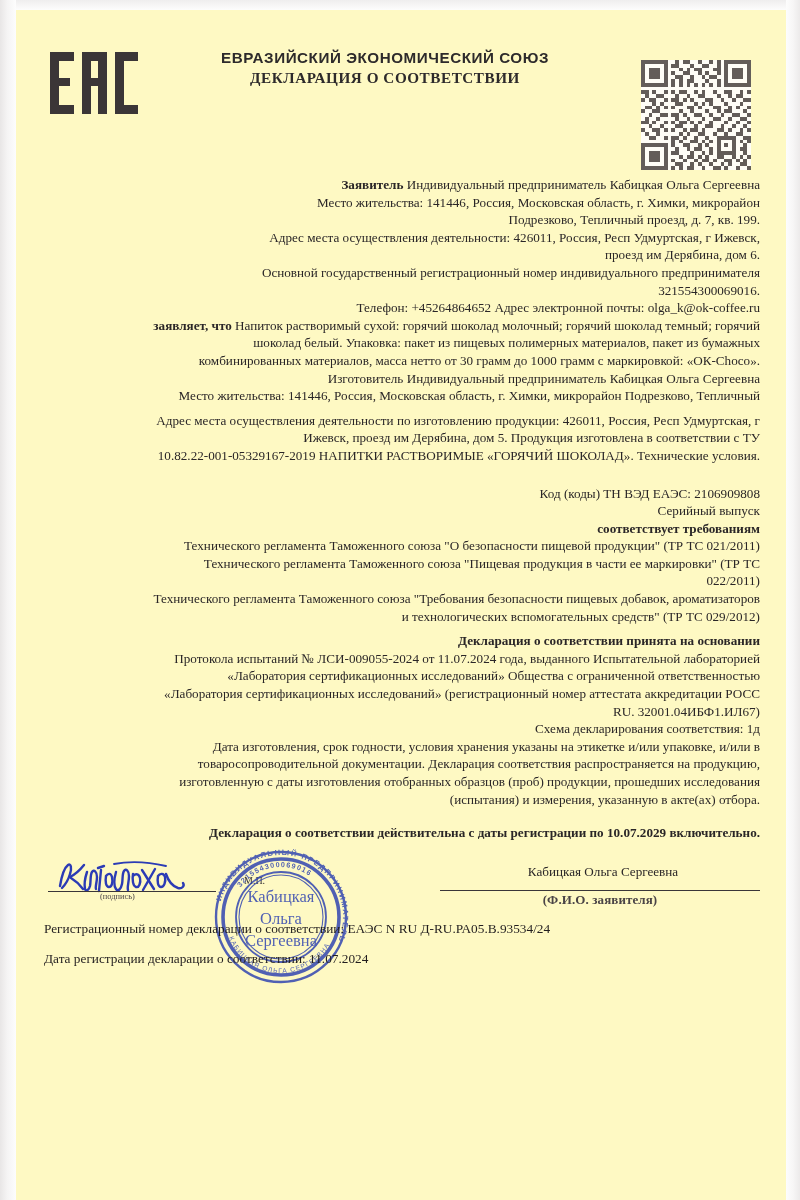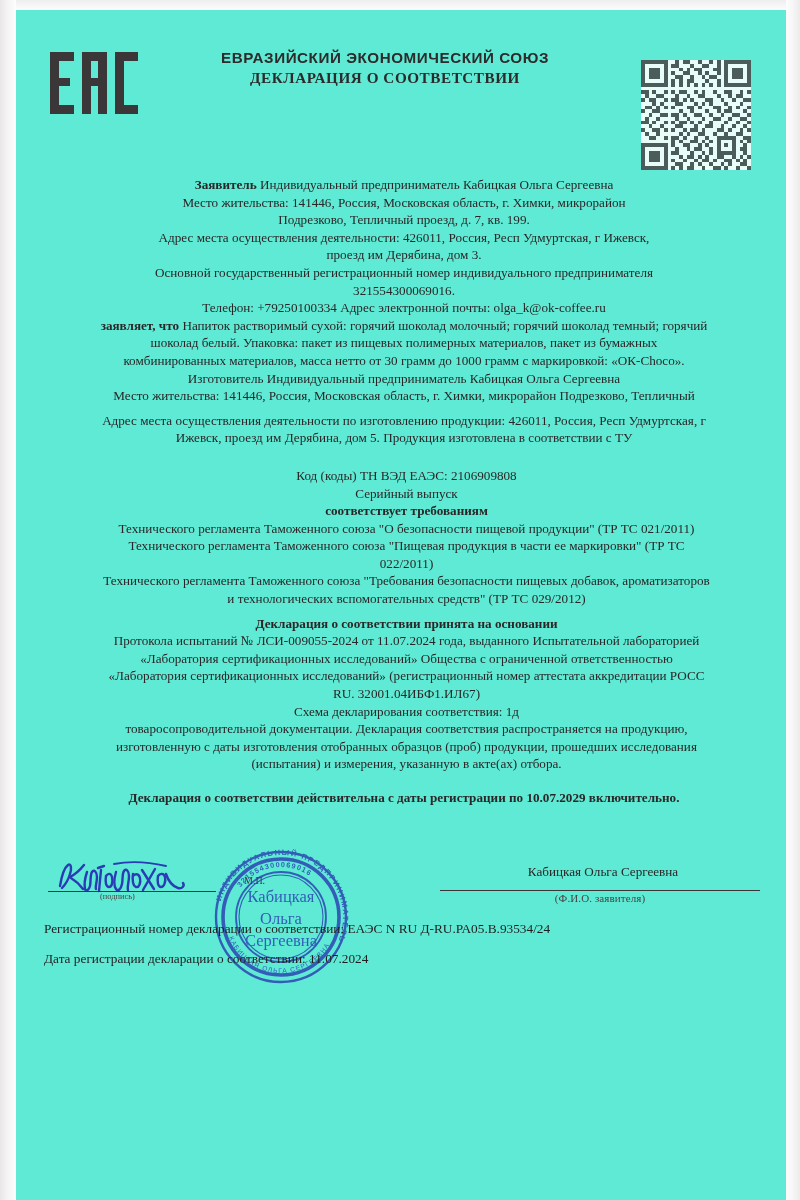"ЕВРАЗИЙСКИЙ ЭКОНОМИЧЕСКИЙ СОЮЗ" #page { background: #5eead4 -> #fef9c3 }
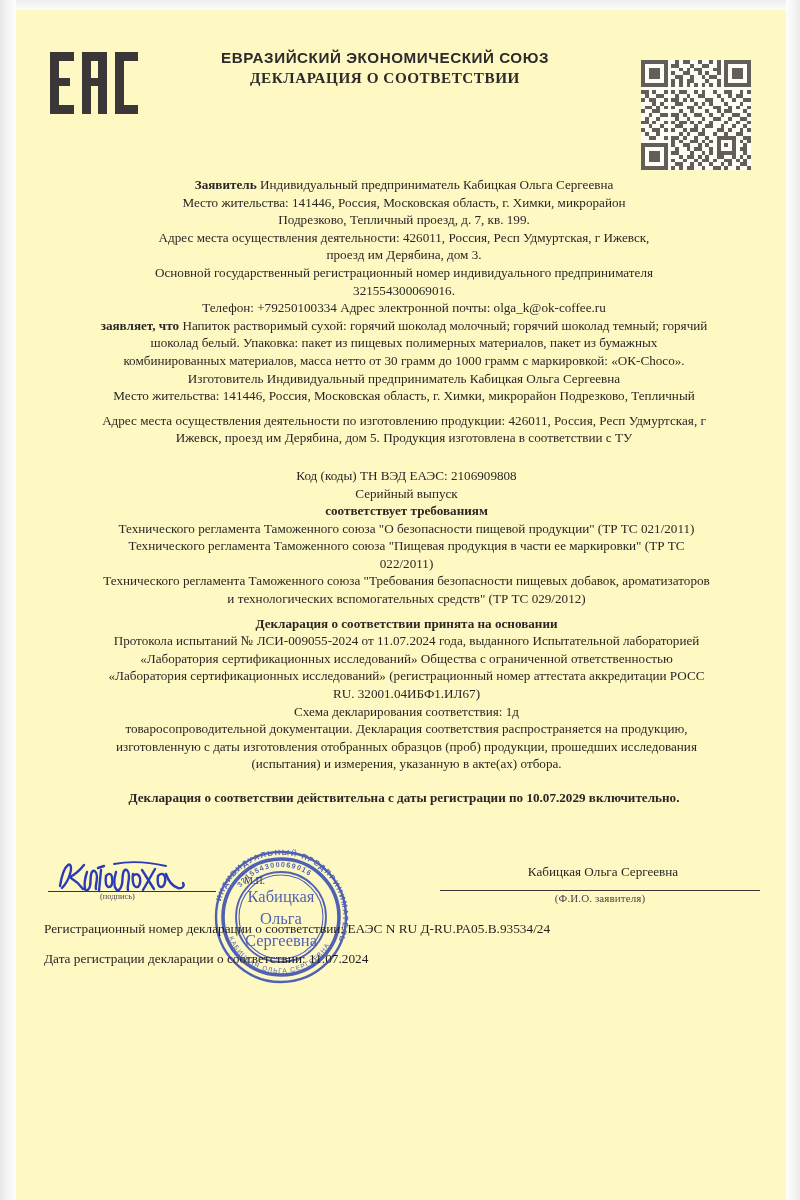"Заявитель Индивидуальный предприниматель" .para { text-align: center -> right }
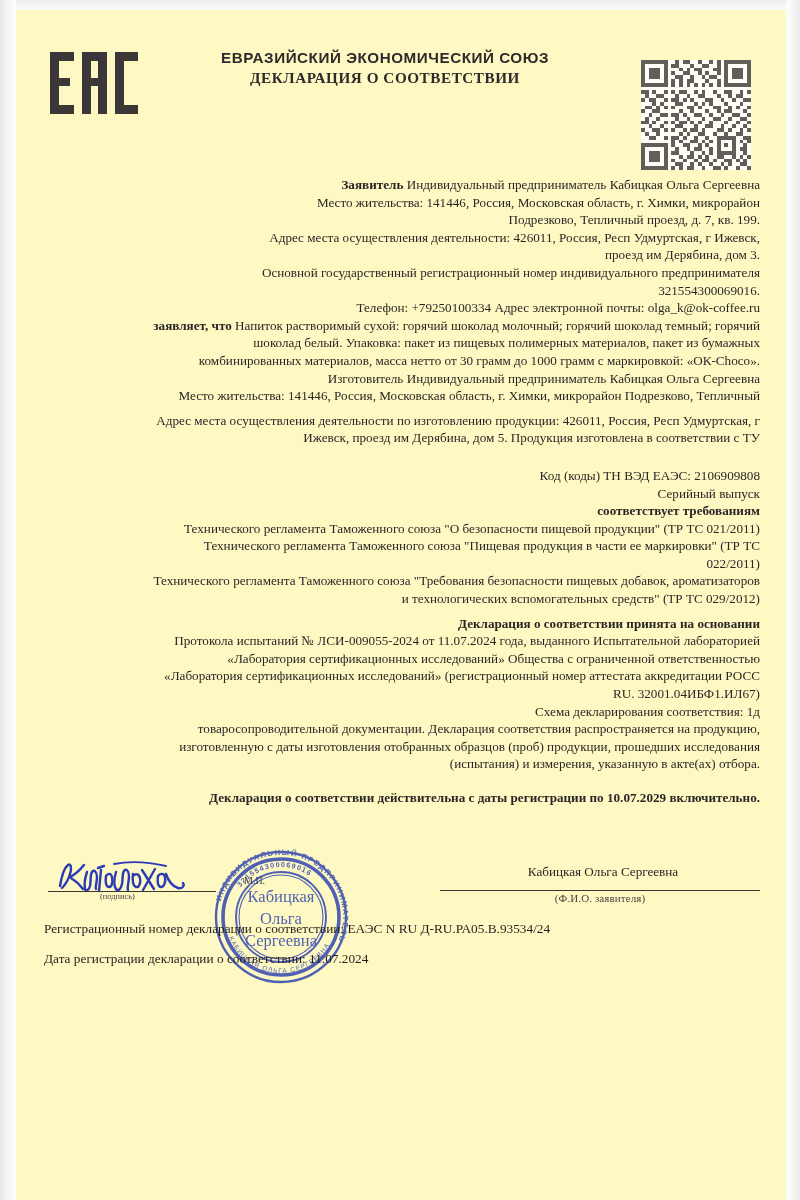"проезд им Дерябина, дом 3." p.para { text: 3 -> 6 }
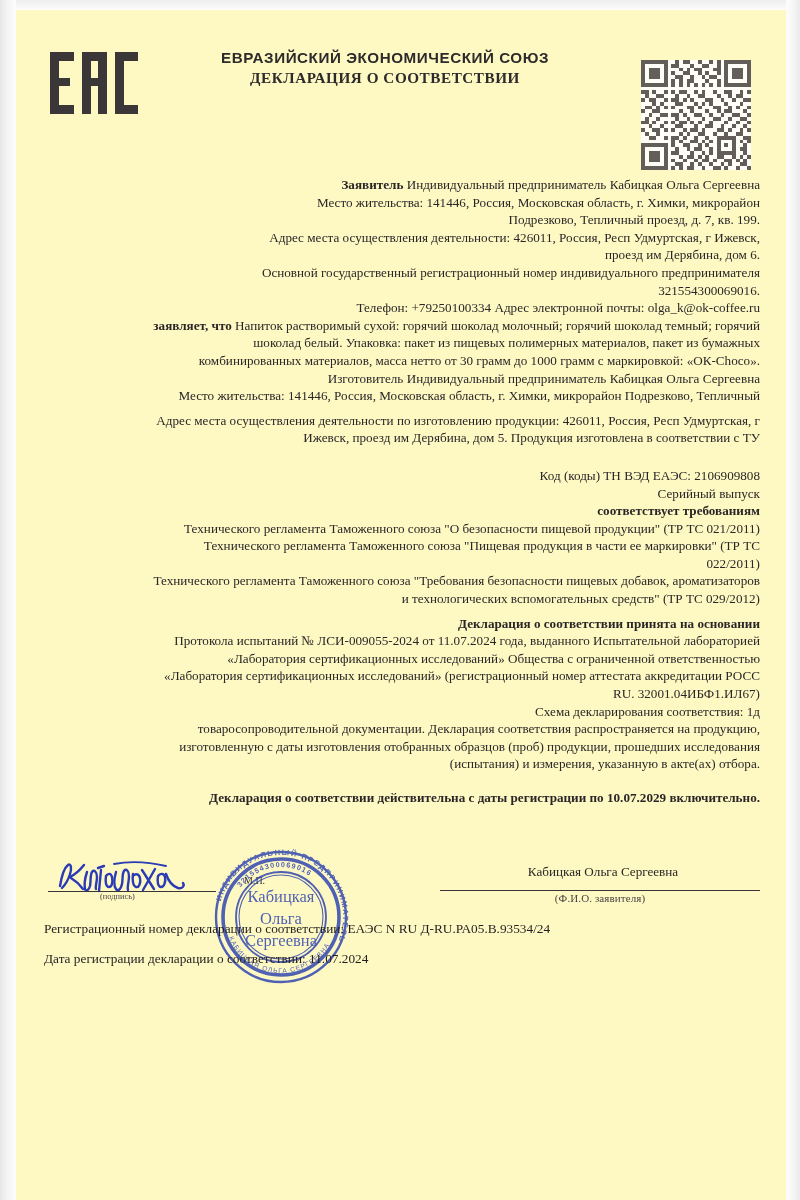"Телефон: +79250100334 Адрес электронной" p.para { text: +79250100334 -> +45264864652 }
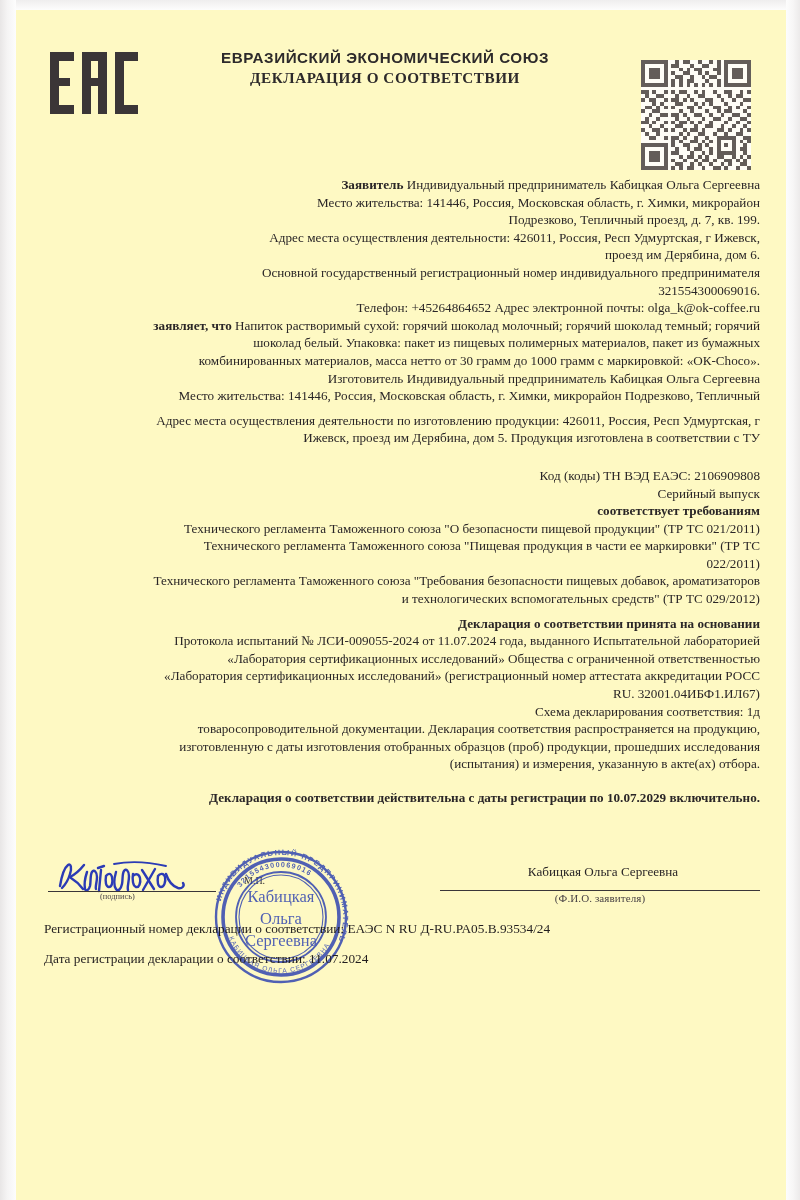"10.82.22-001-05329167-2019 НАПИТКИ" p.para { html: none -> <p>10.82.22-001-05329167-2019 НАПИТКИ РАСТВОРИМЫЕ «ГОРЯЧИЙ ШОКОЛАД». Технические условия.</p> }
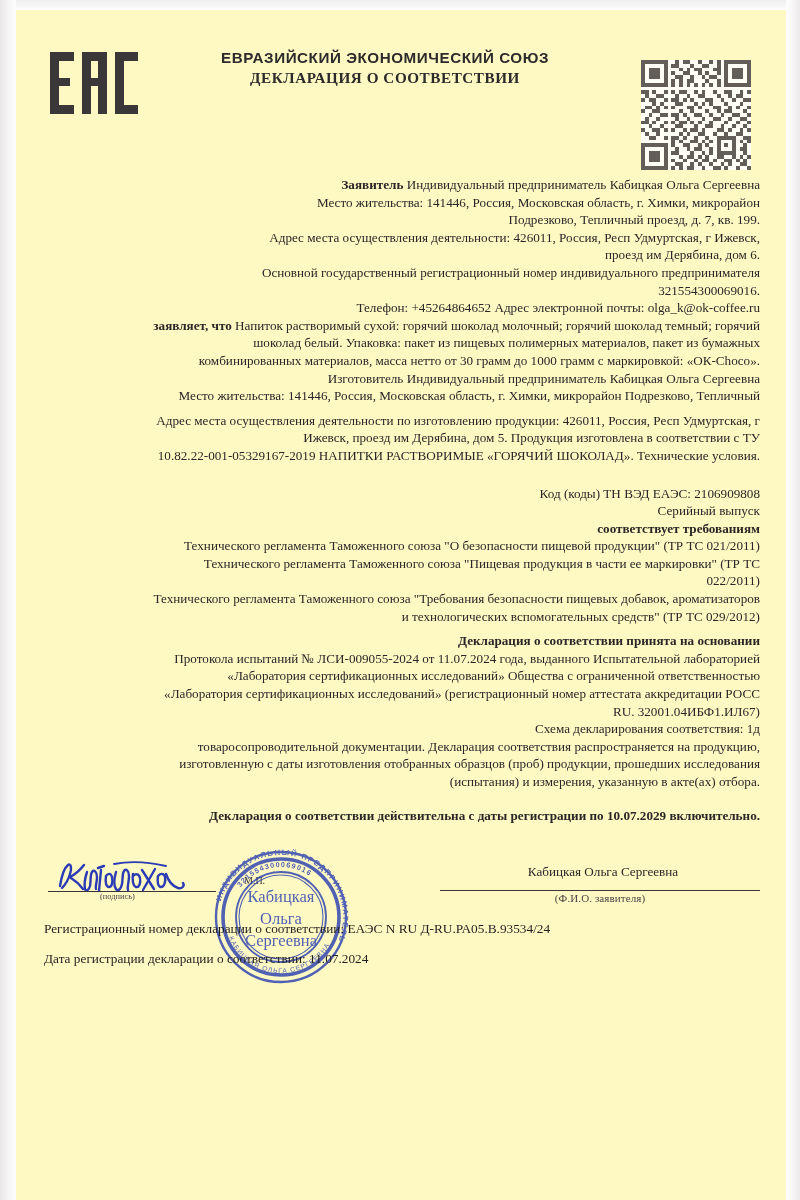"Дата изготовления, срок годности," p.para { html: none -> <p>Дата изготовления, срок годности, условия хранения указаны на этикетке и/или упаковке, и/или в</p> }
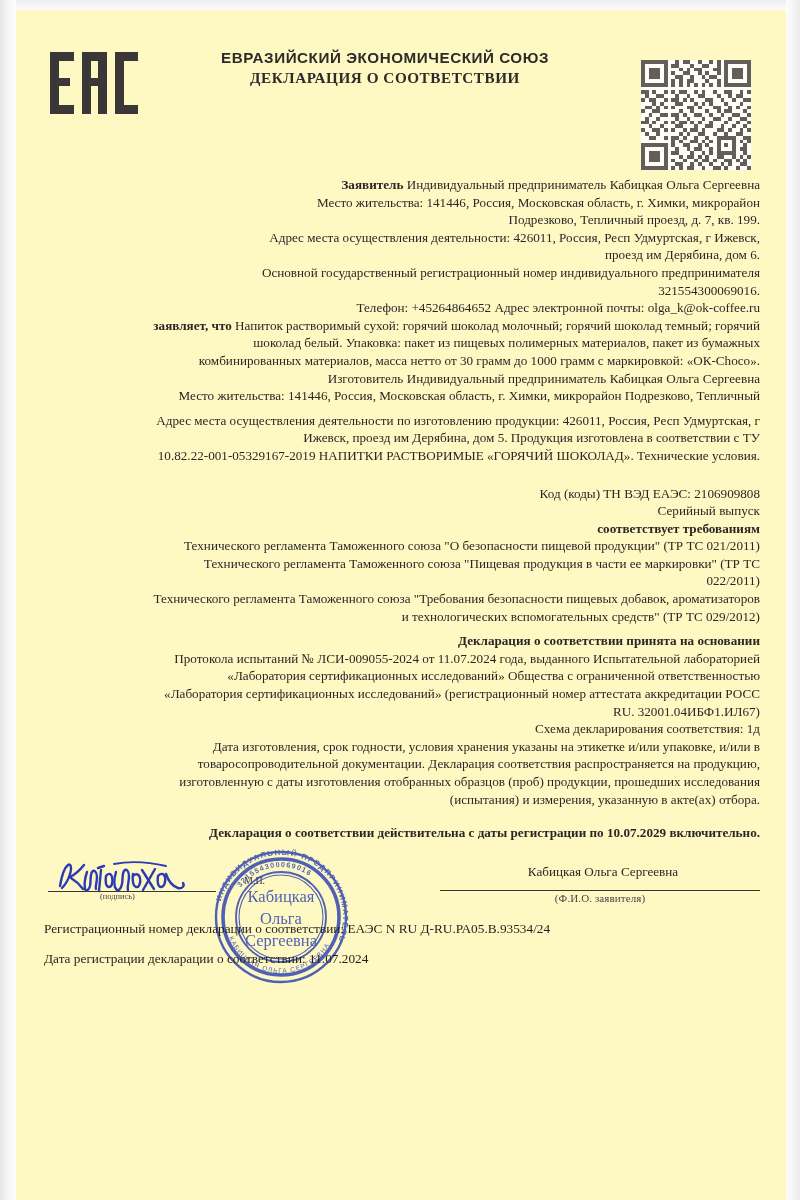"(Ф.И.О. заявителя)" #sig-caption-right { font-size: 11px -> 13px; font-weight: none -> bold }
